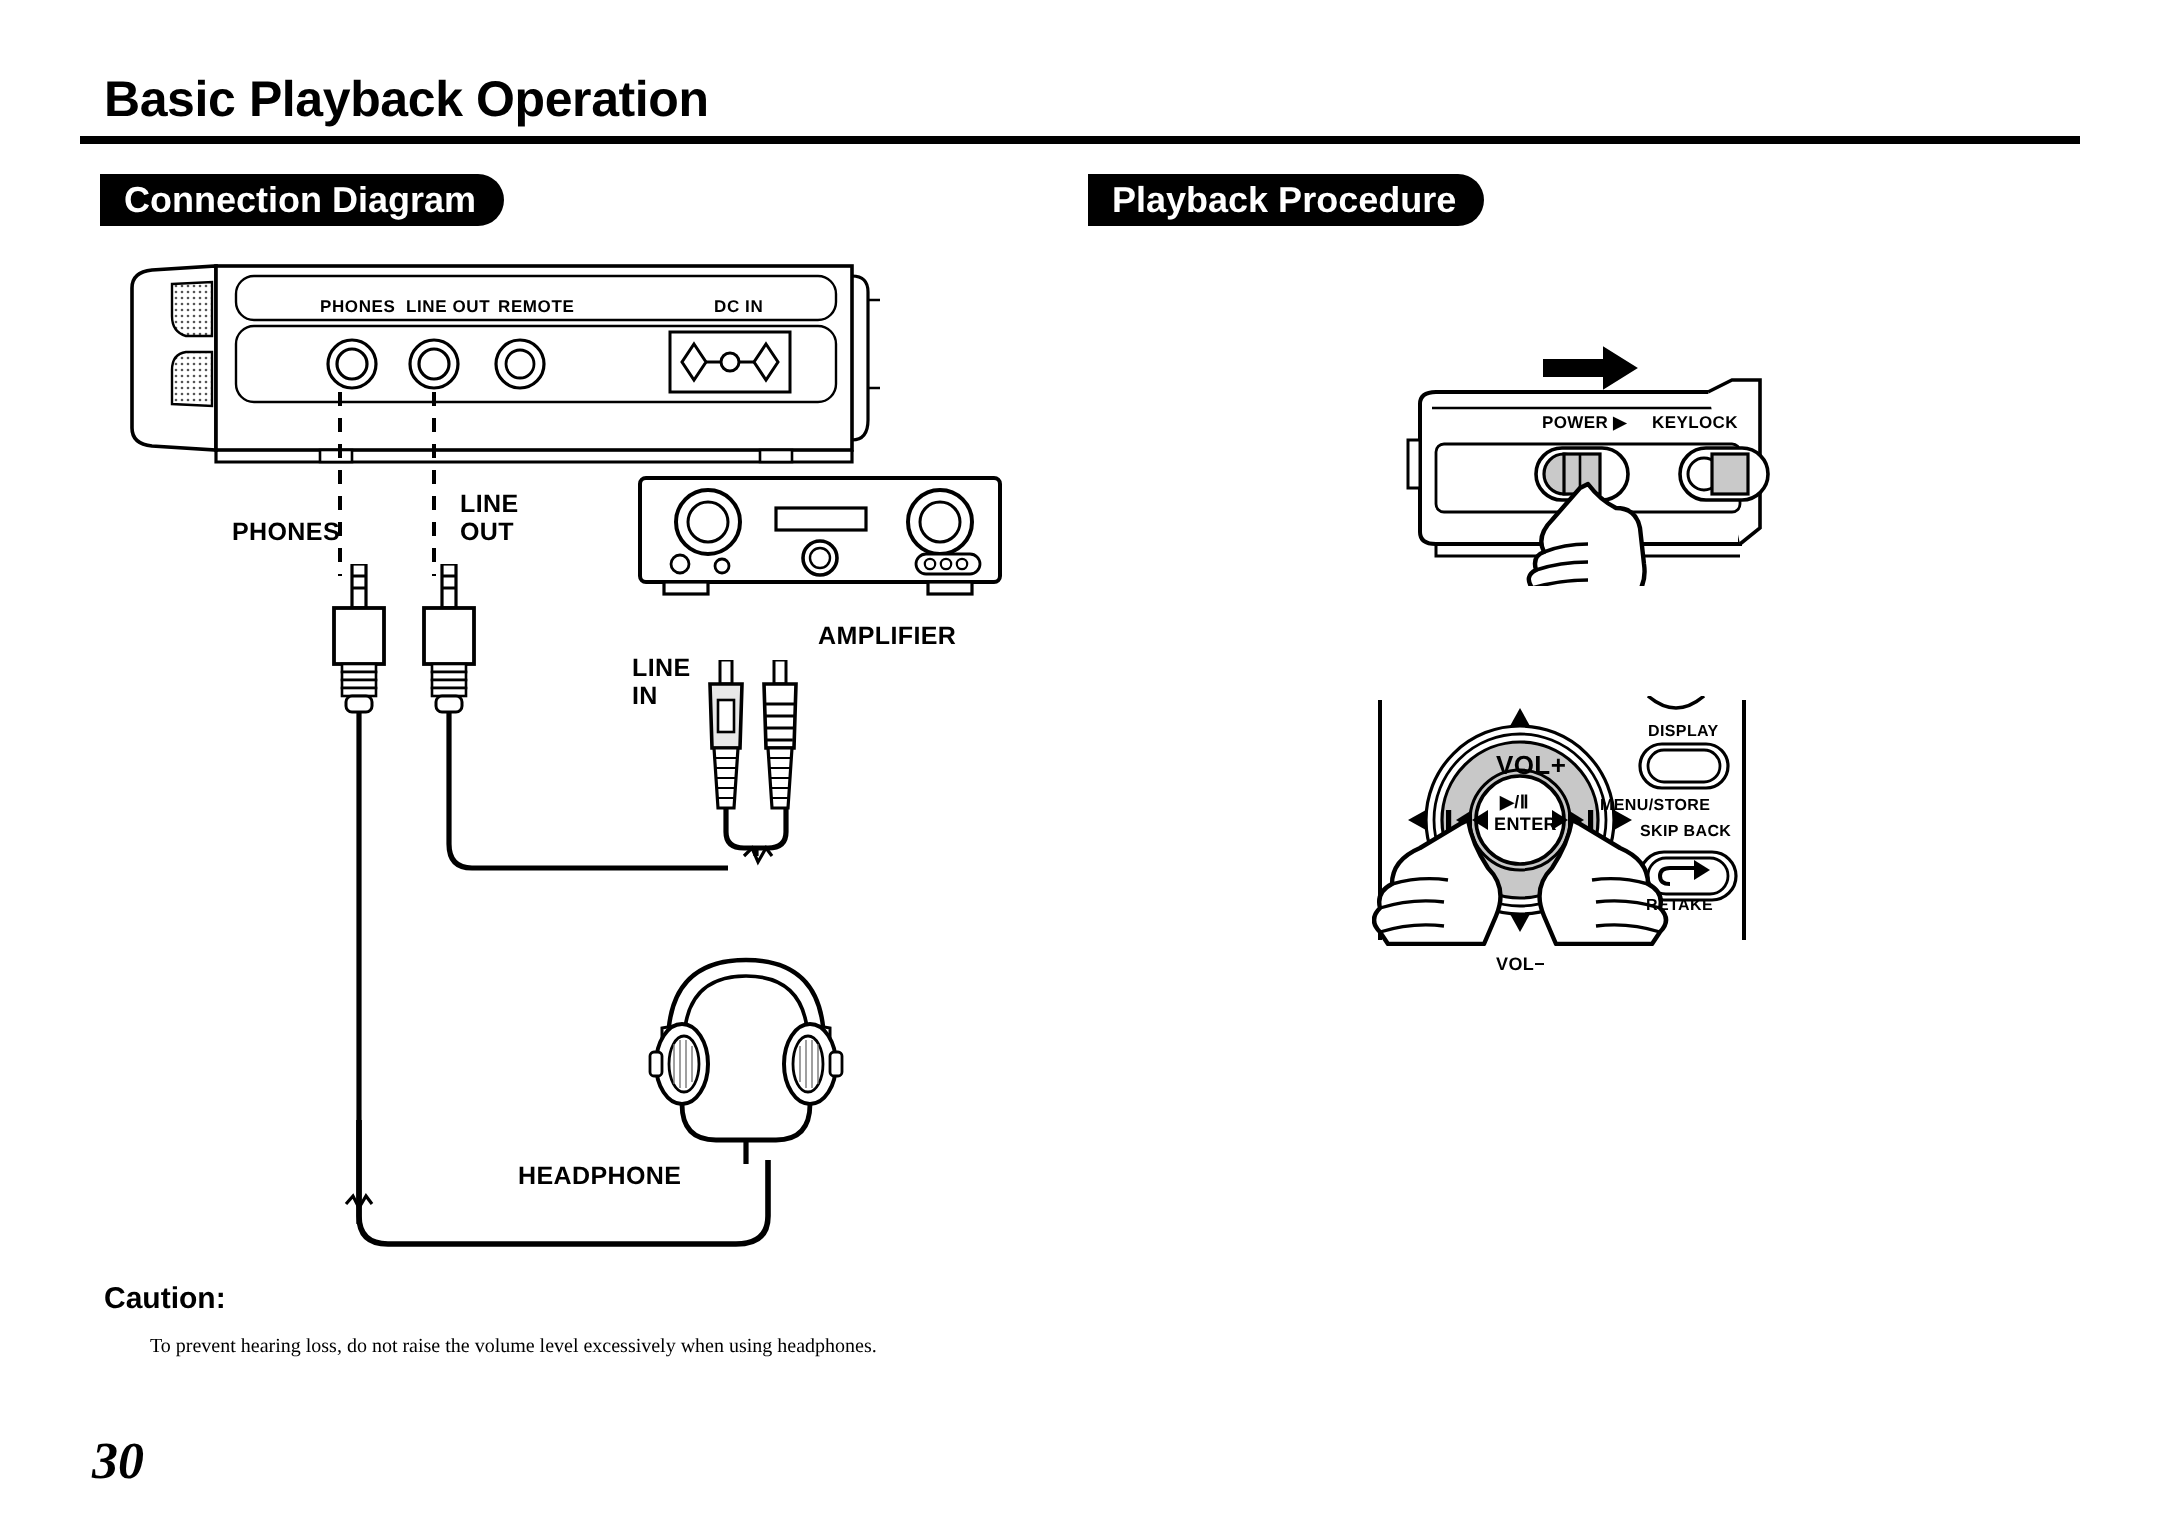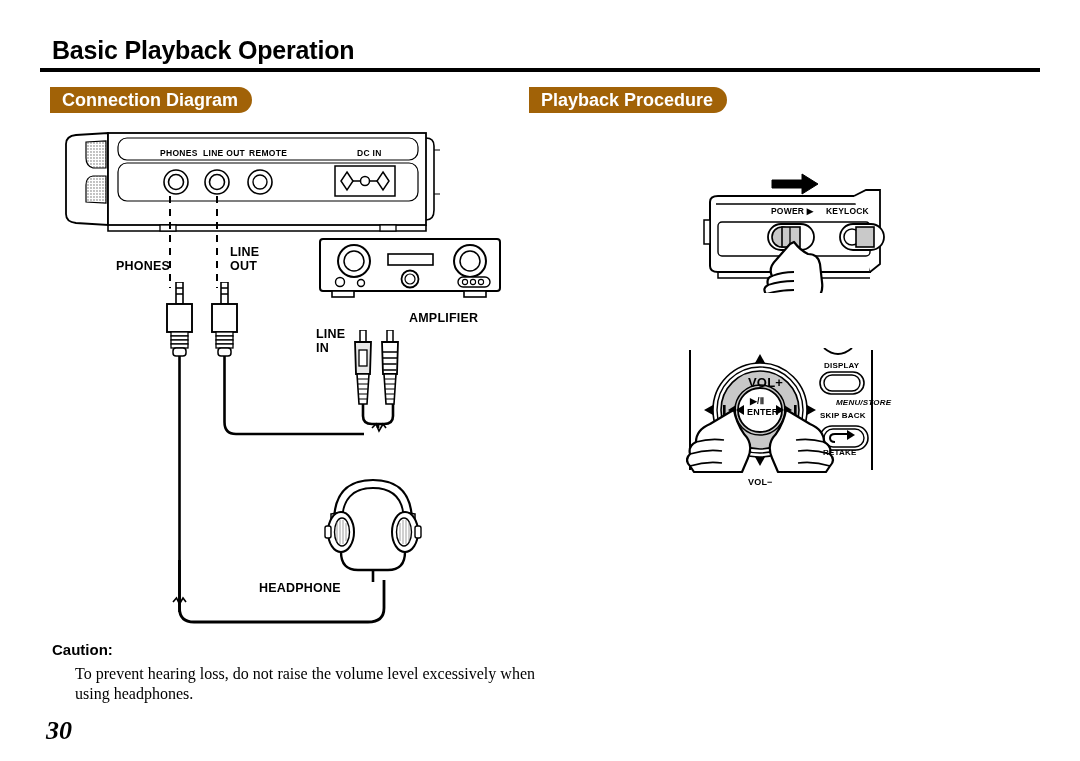"Connection Diagram" .pill { background: #a16207 -> #000000 }
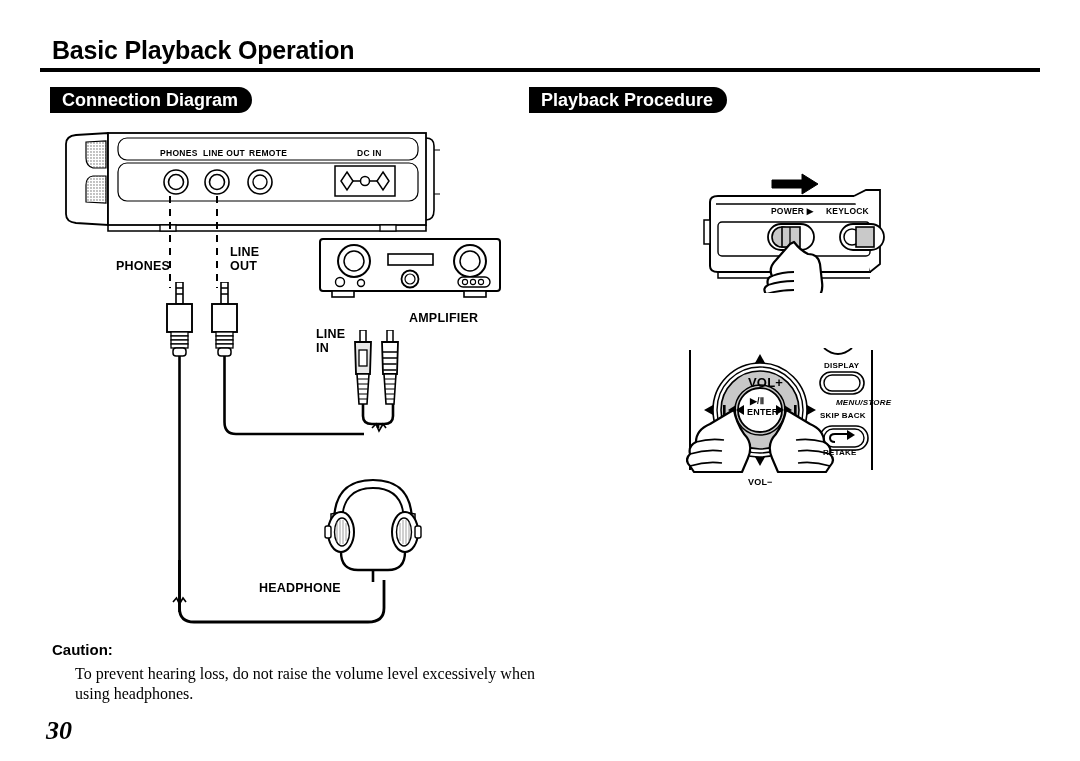"Playback Procedure" #pill-playback { left: 529px -> 544px }
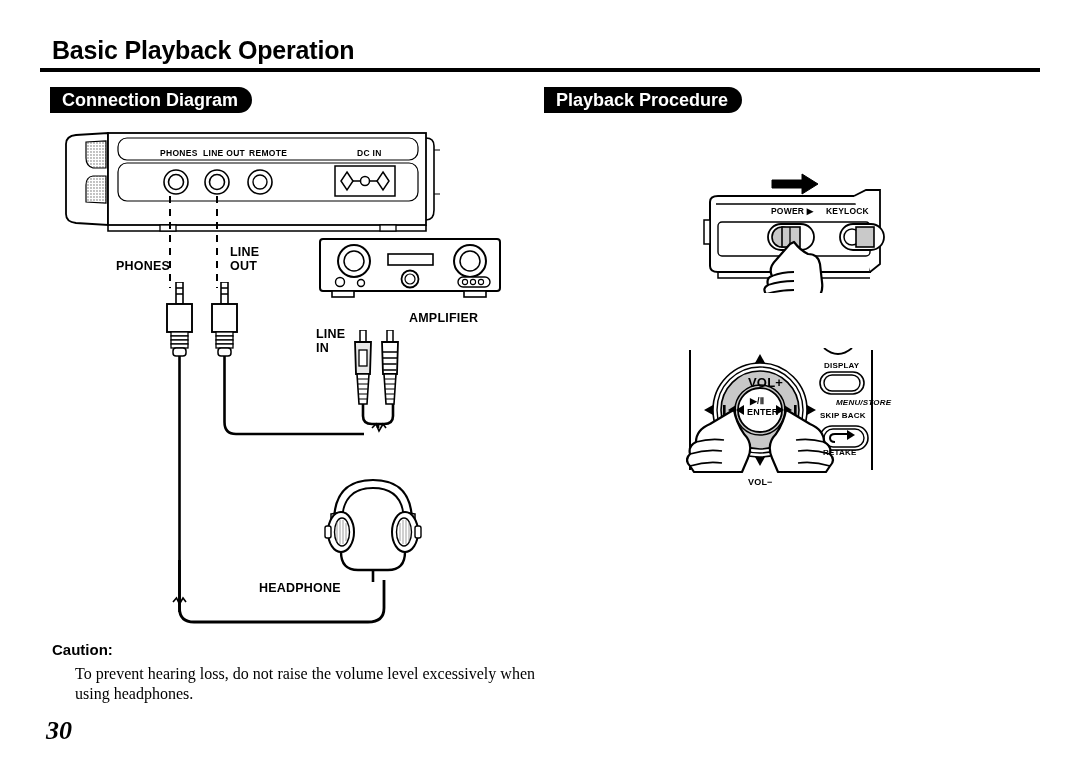"MENU/STORE" #pl-menustore { font-style: italic -> none; left: 836px -> 800px }
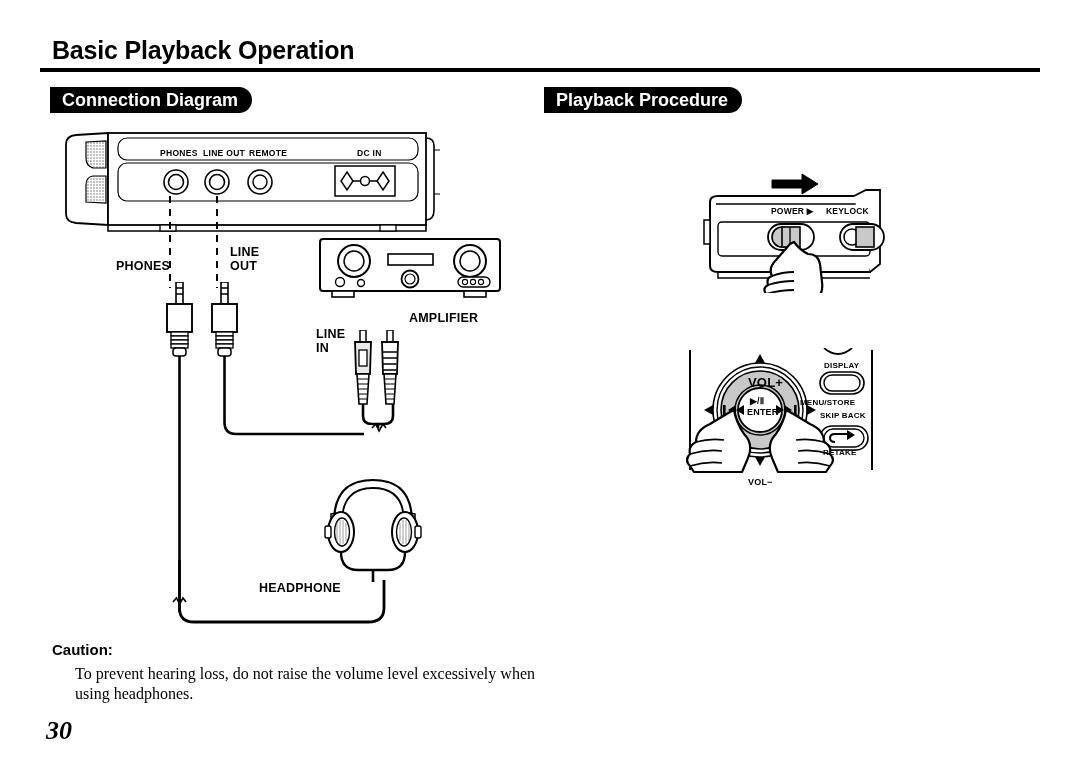"To prevent hearing loss, do" #caution-body { font-size: 16px -> 10px }
